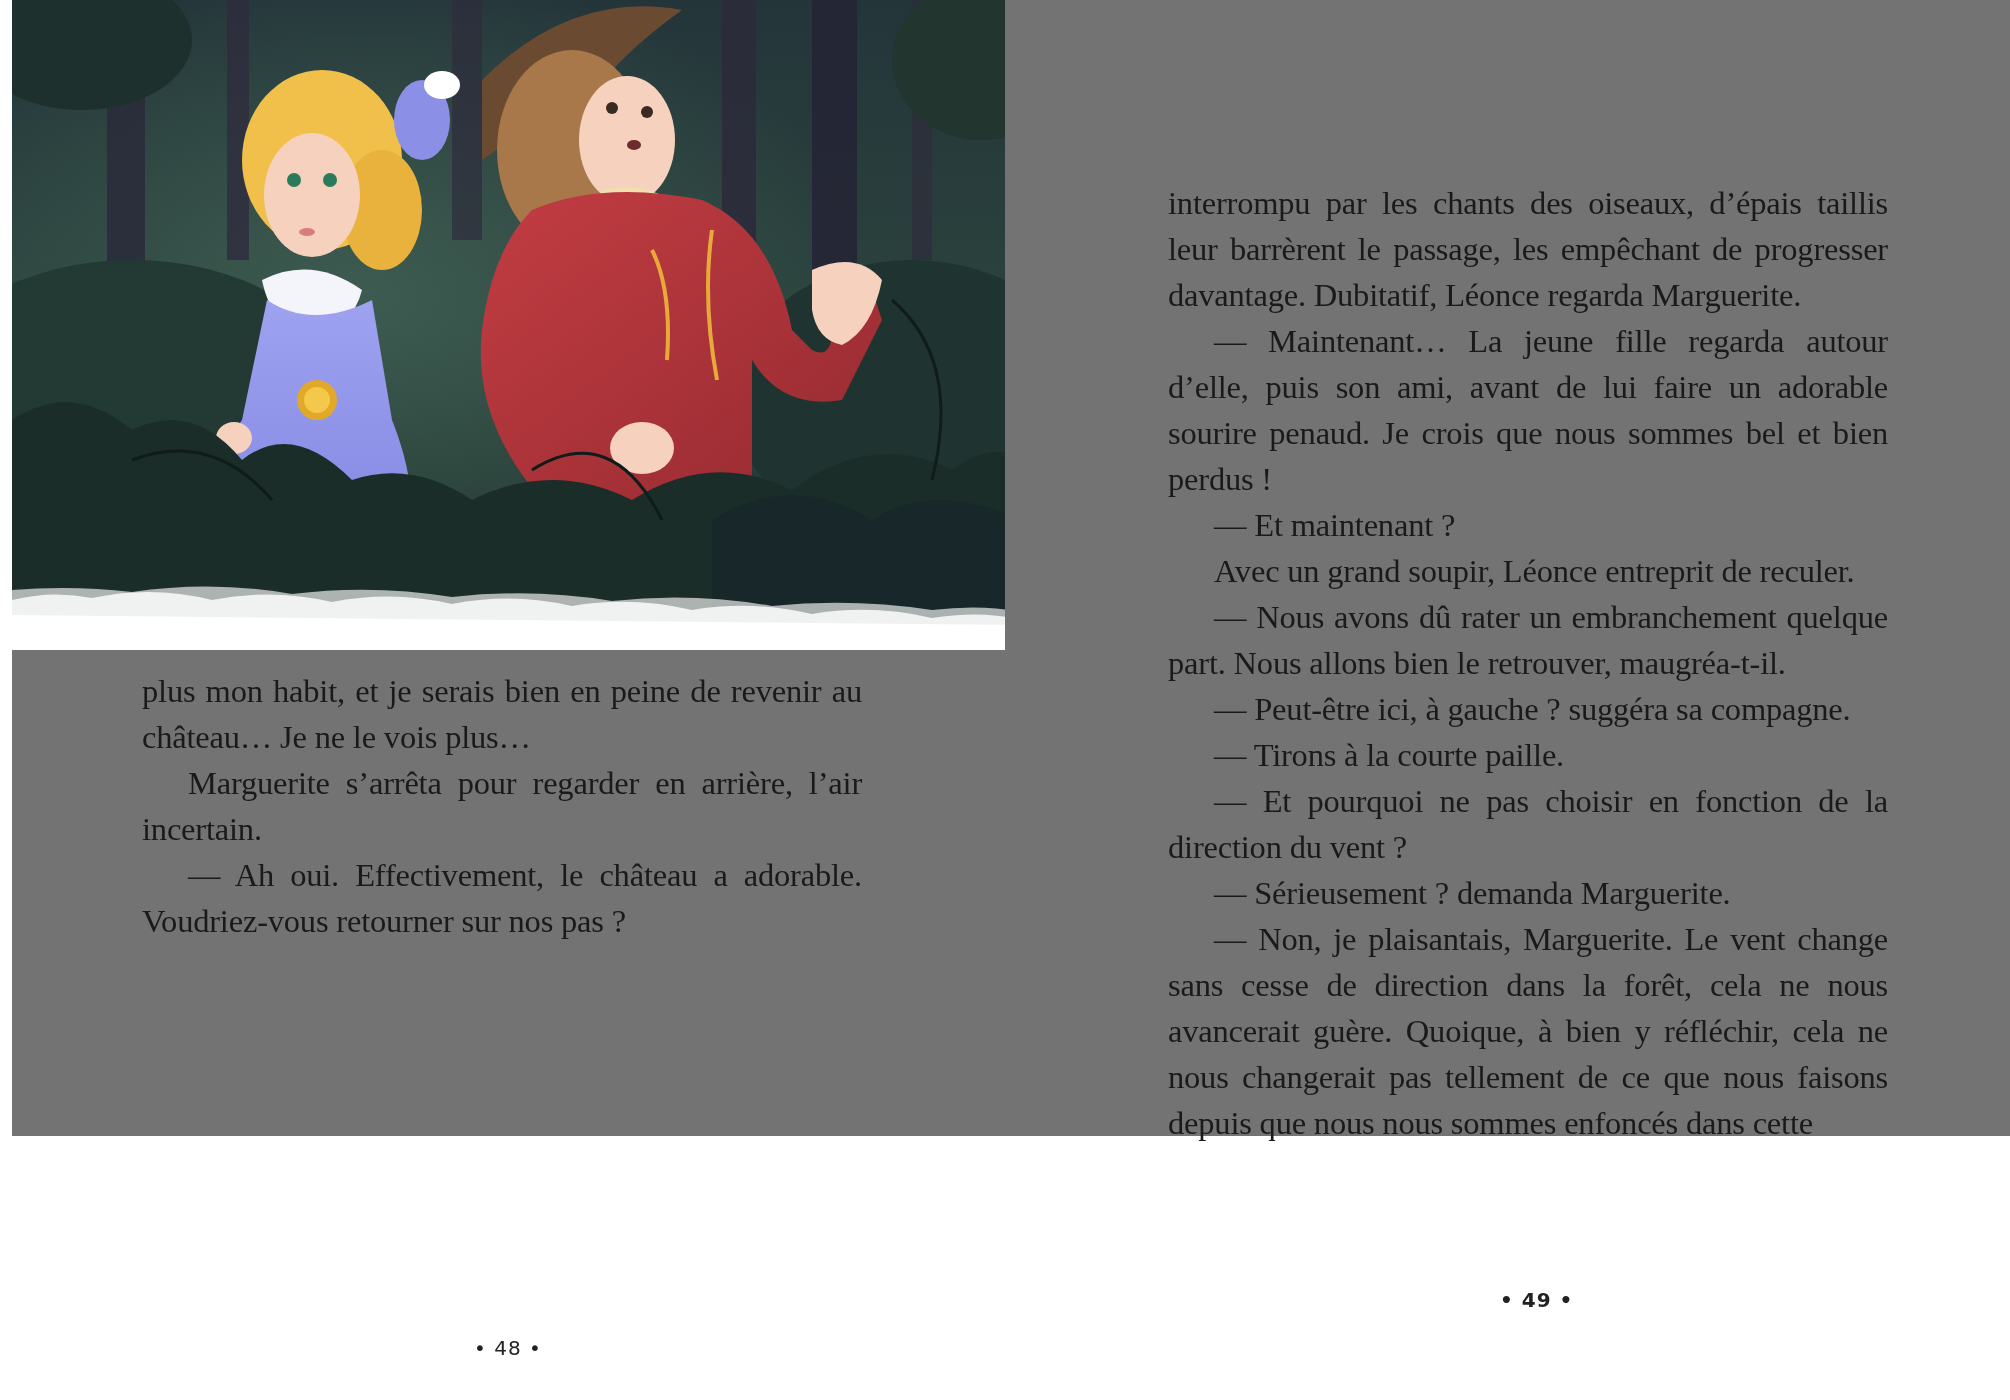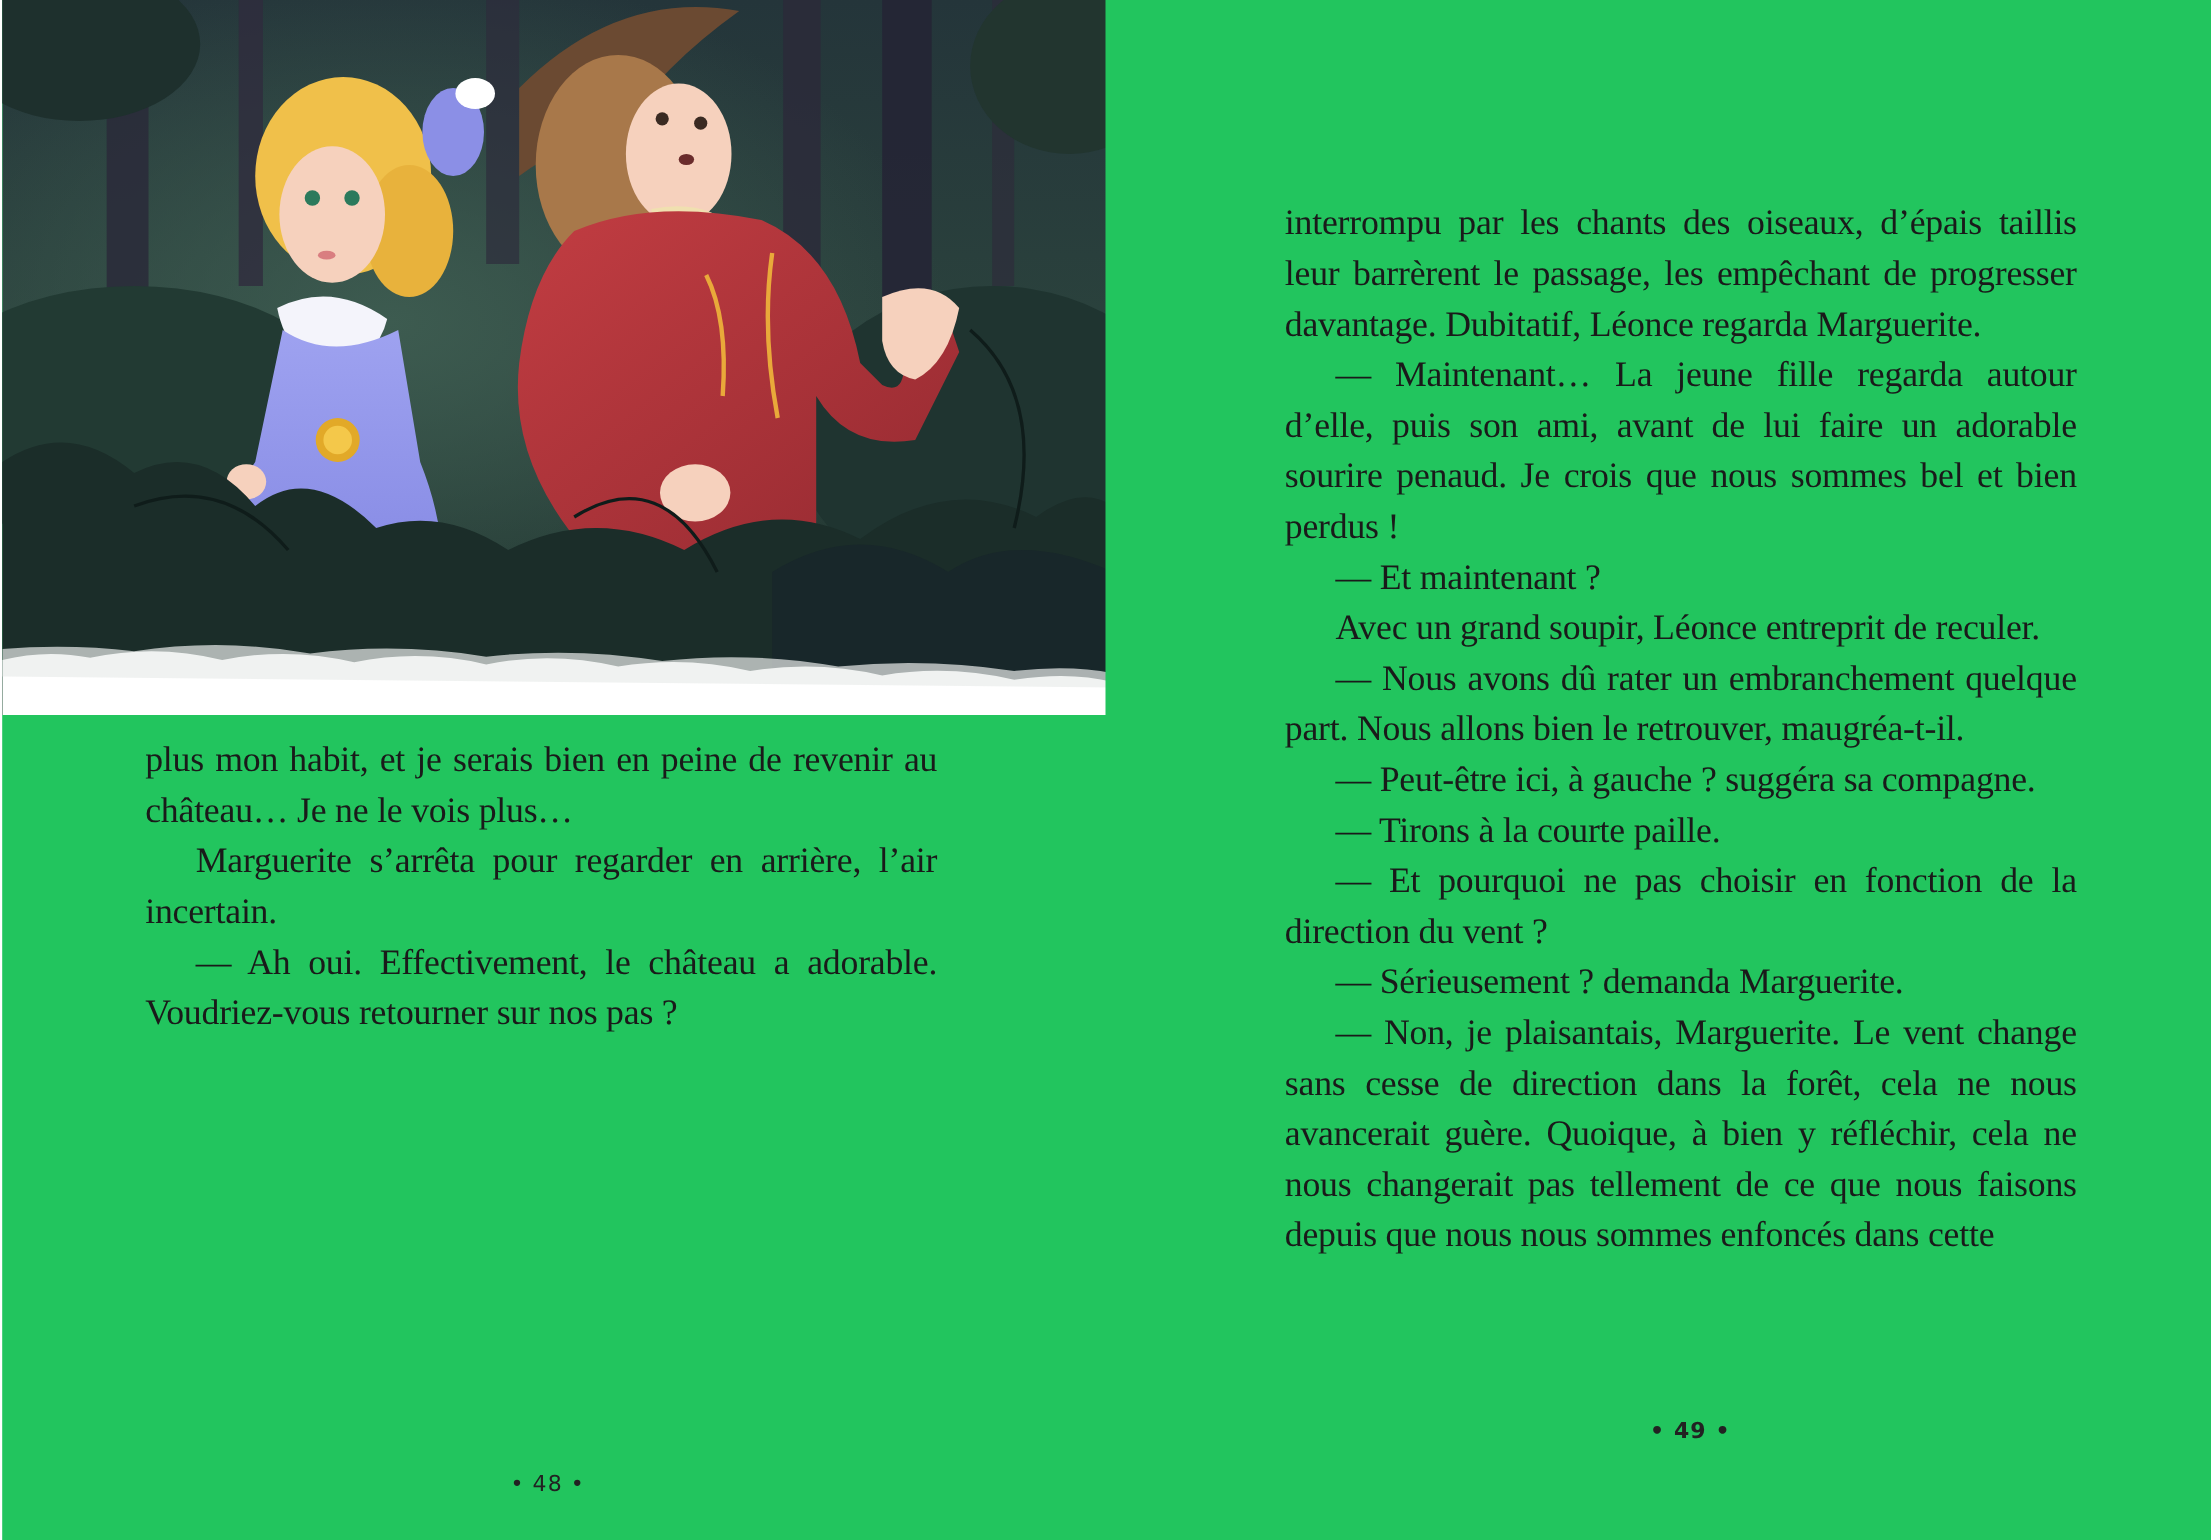"interrompu par les chants des" .page { background: #22c55e -> #737373; height: 1400px -> 1136px }
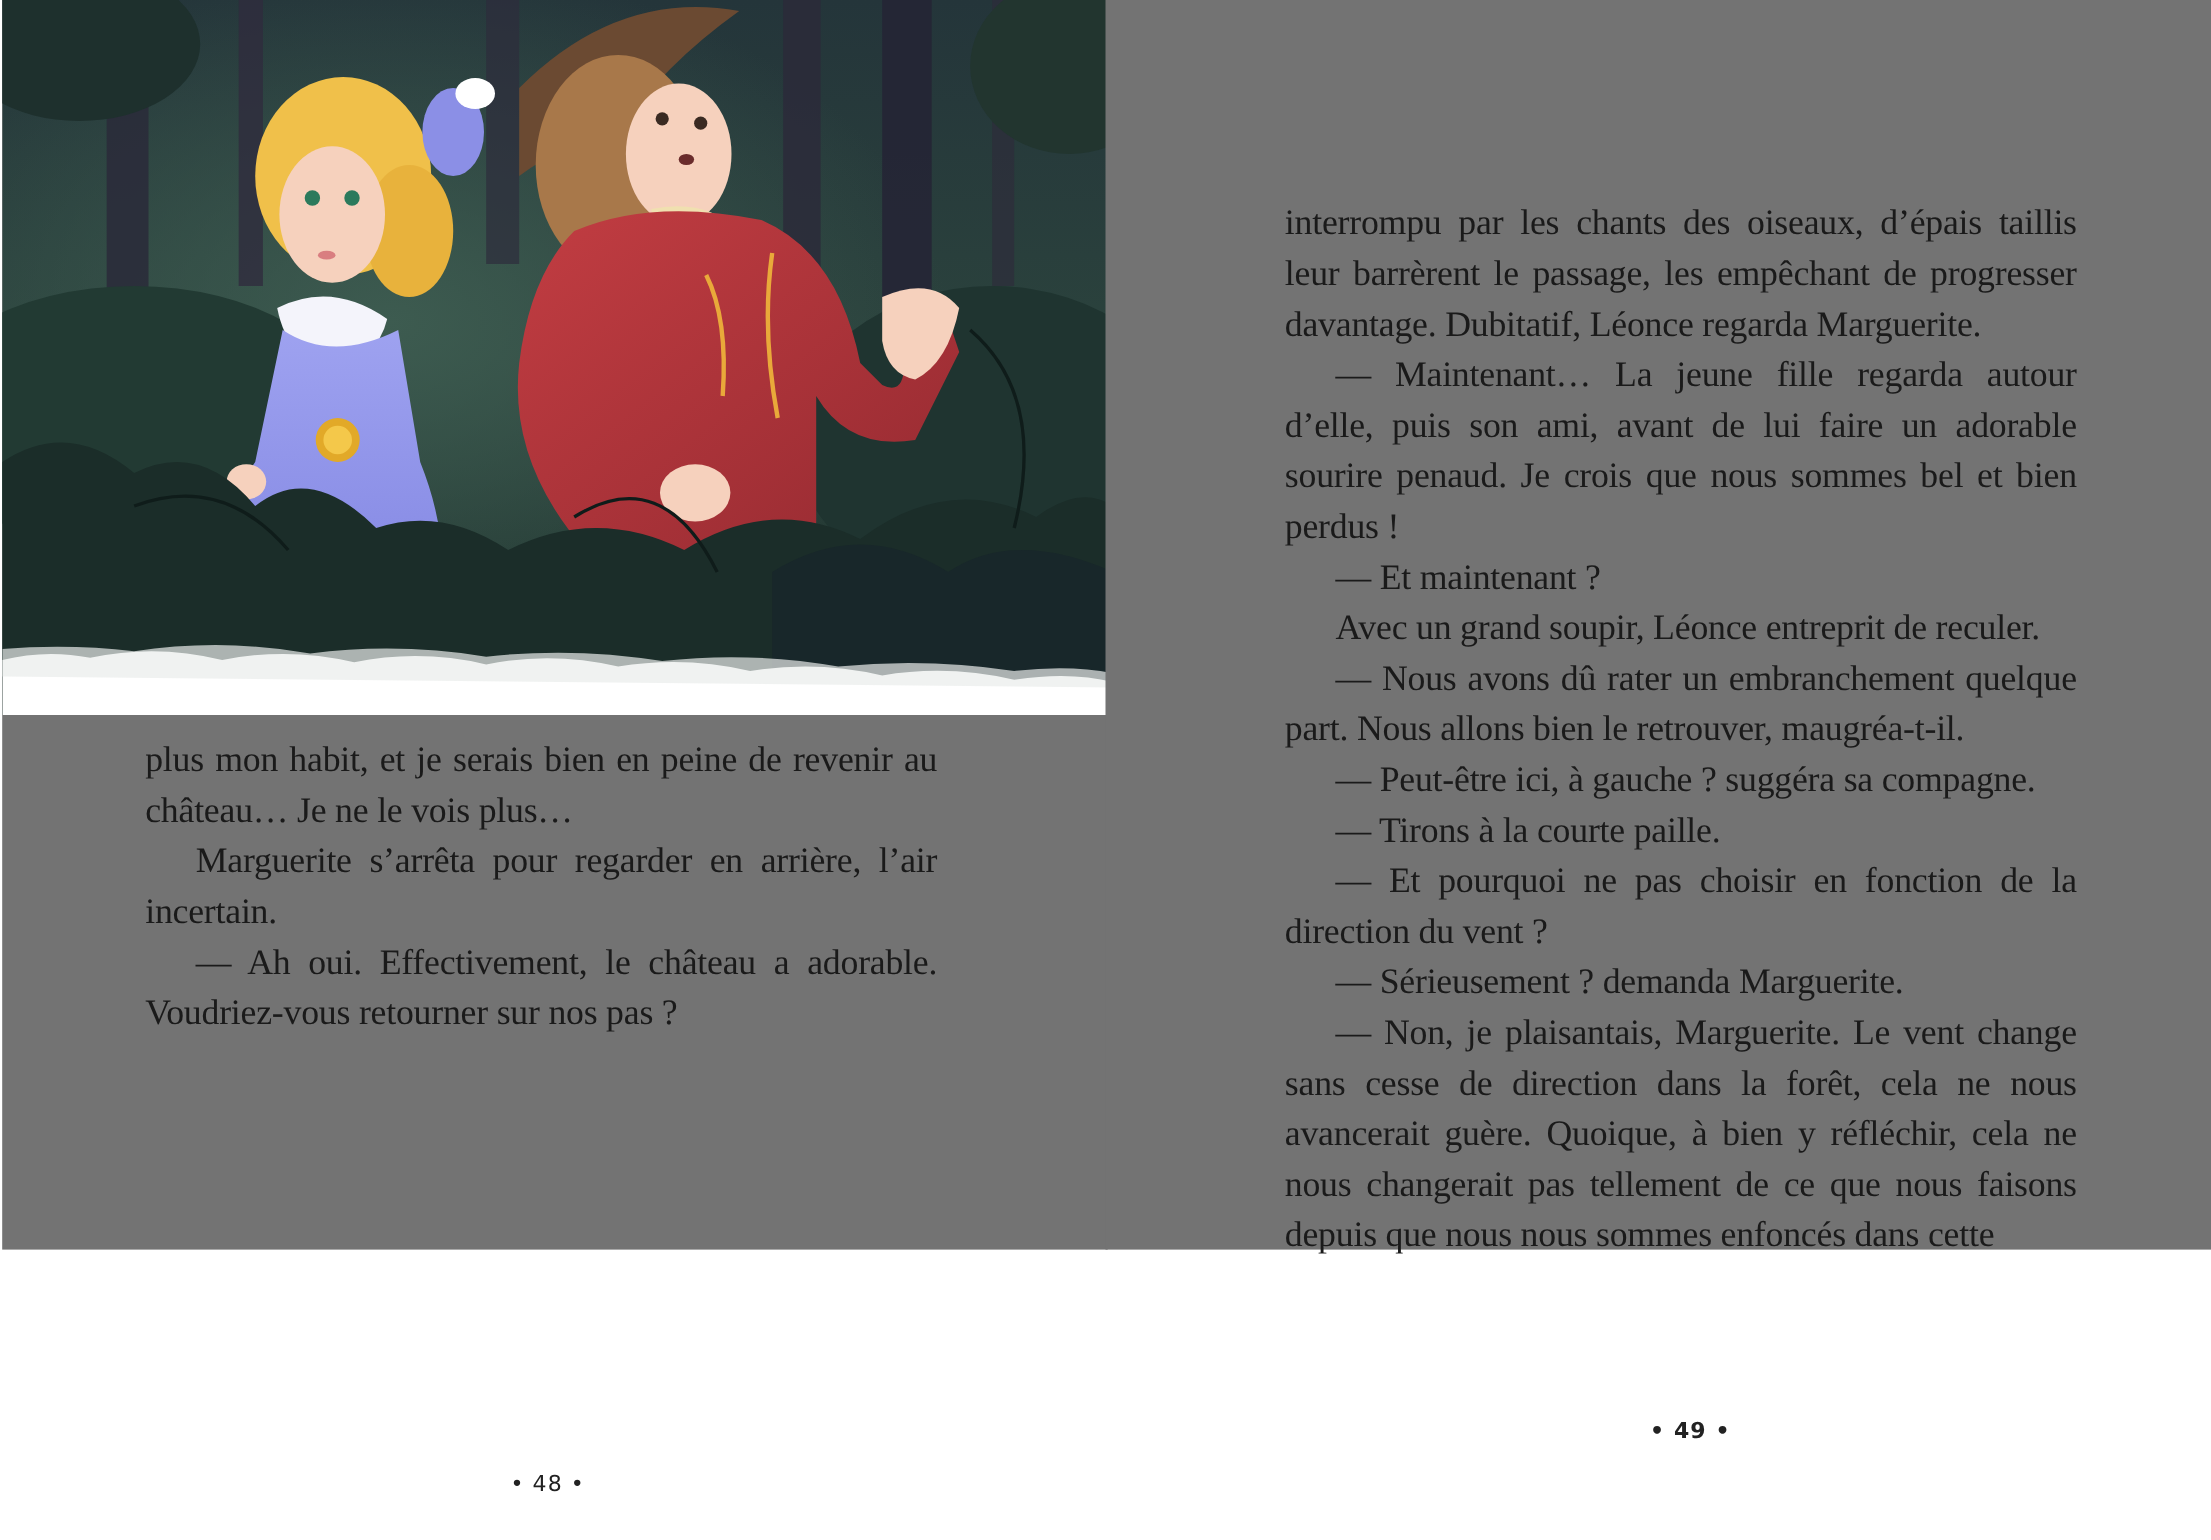"plus mon habit, et je" .page-left { left: 2px -> 12px }
